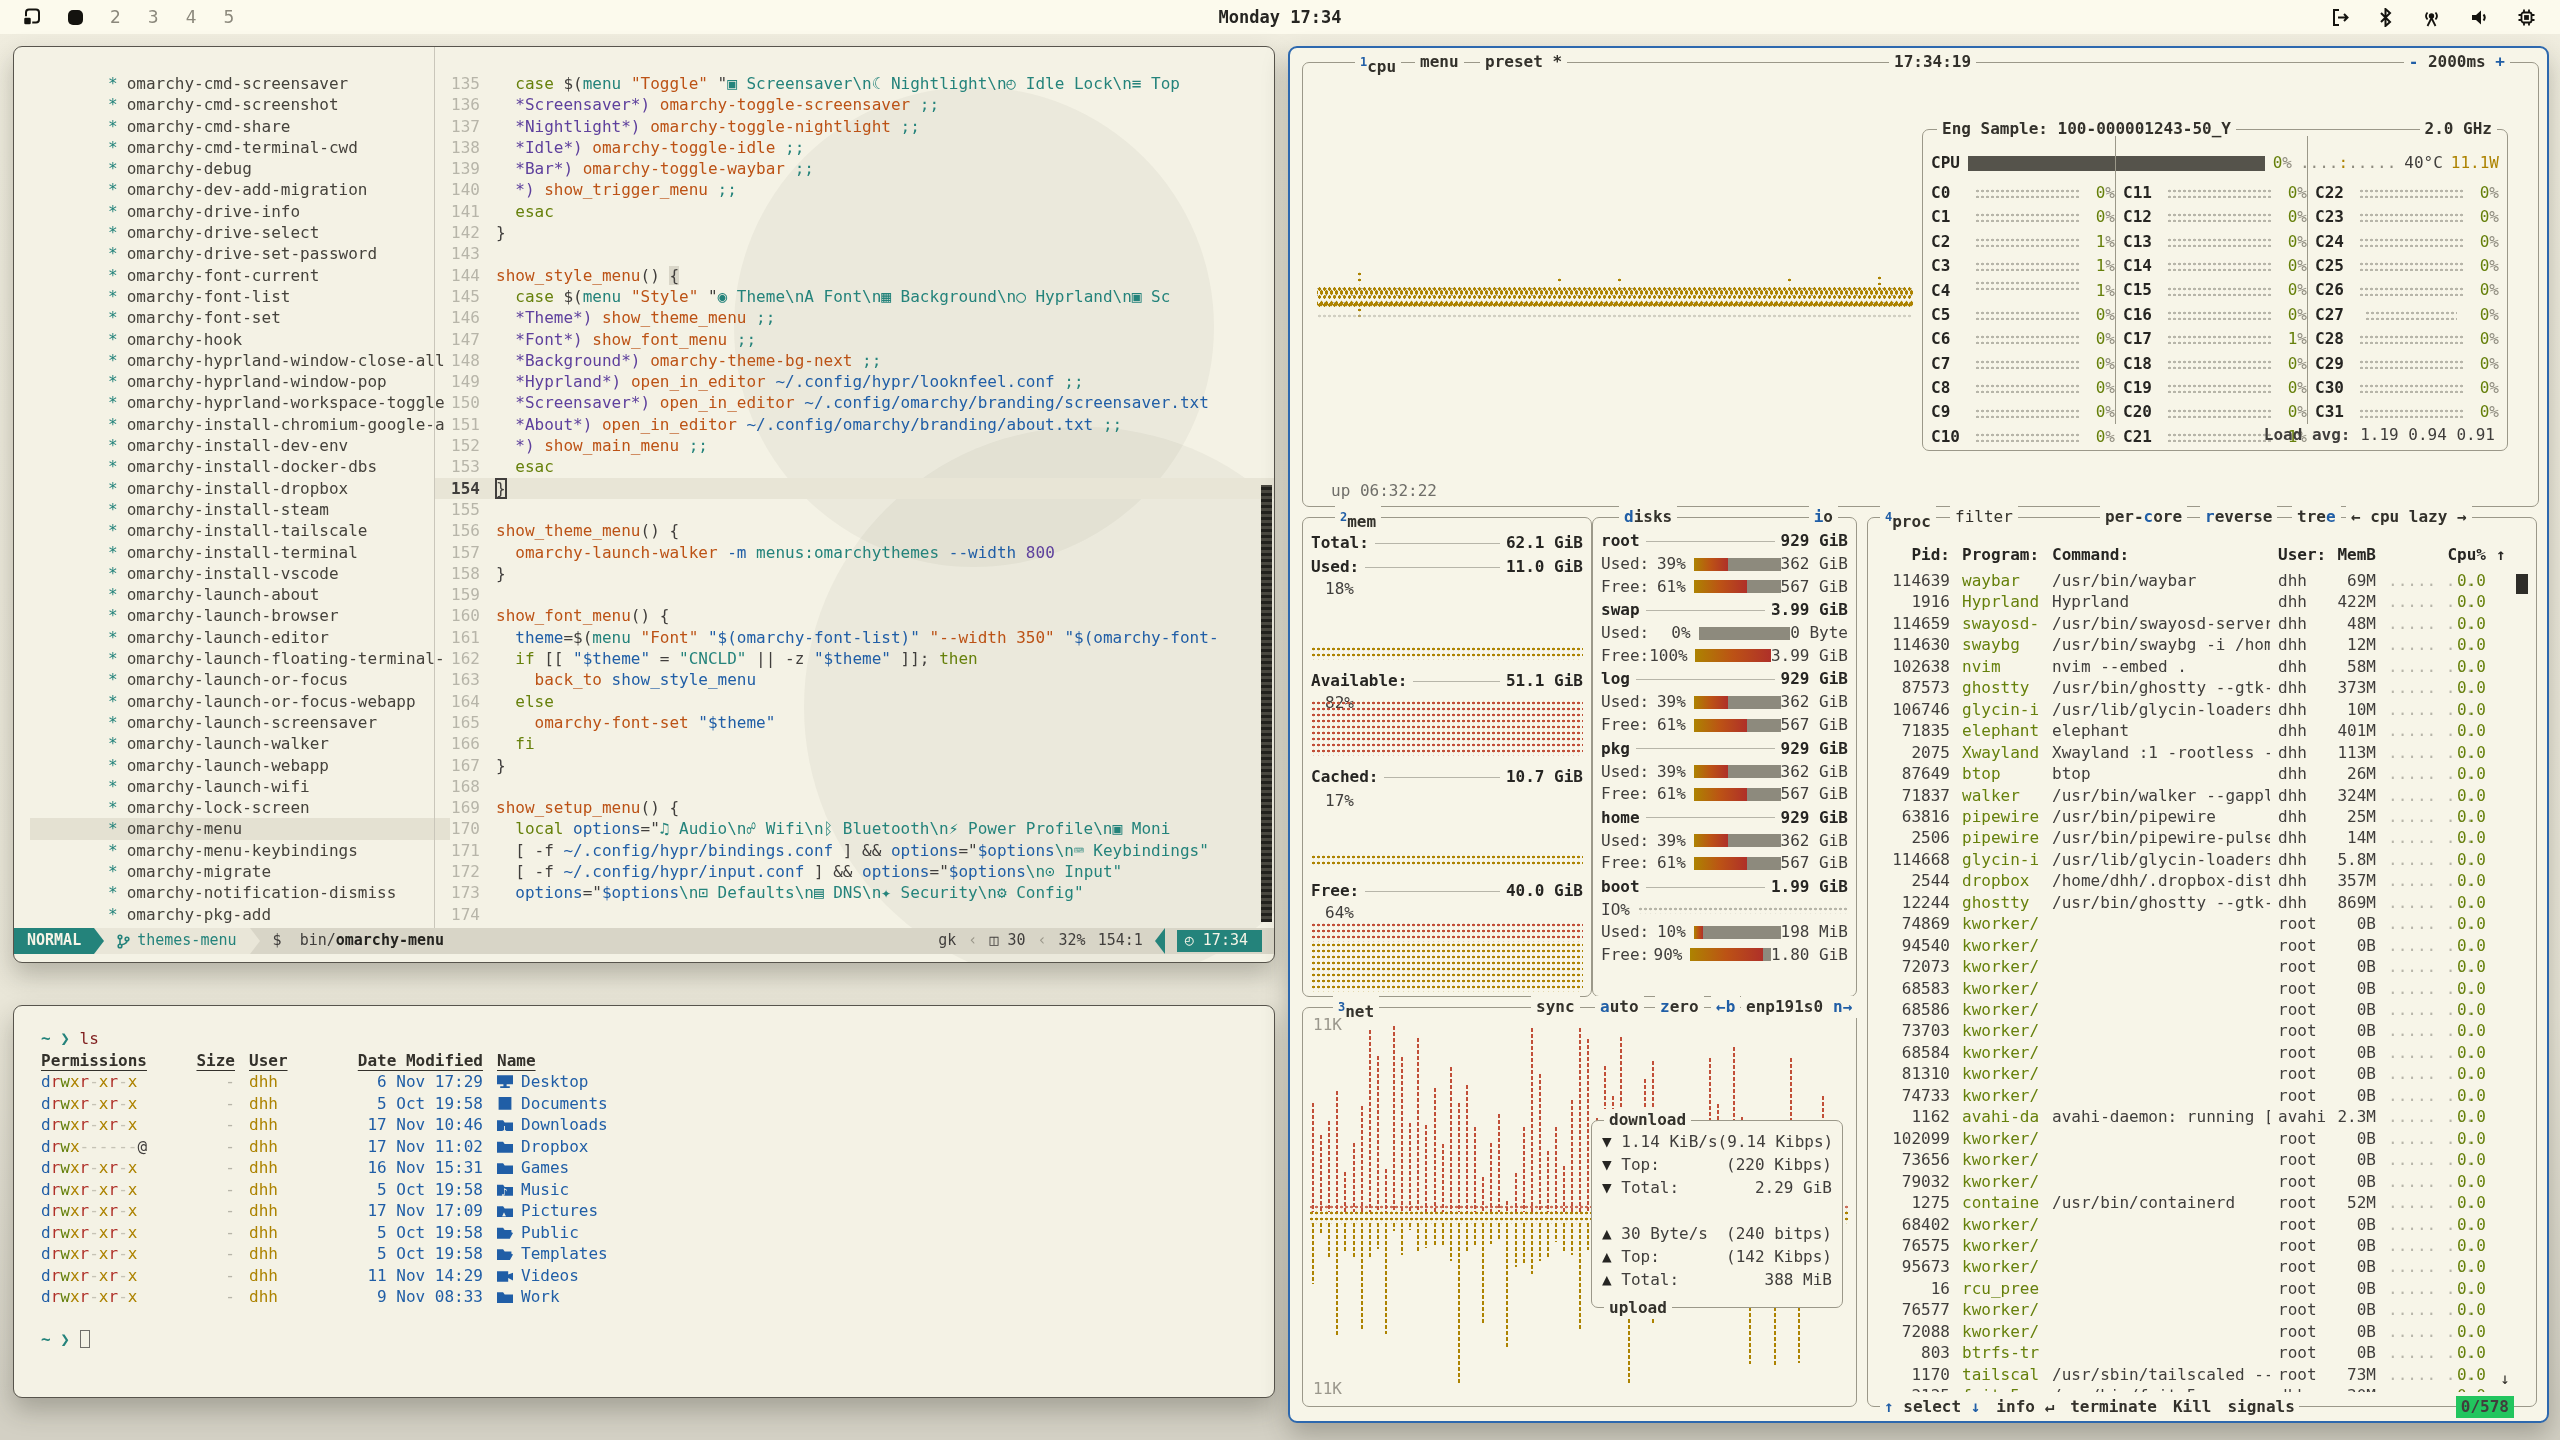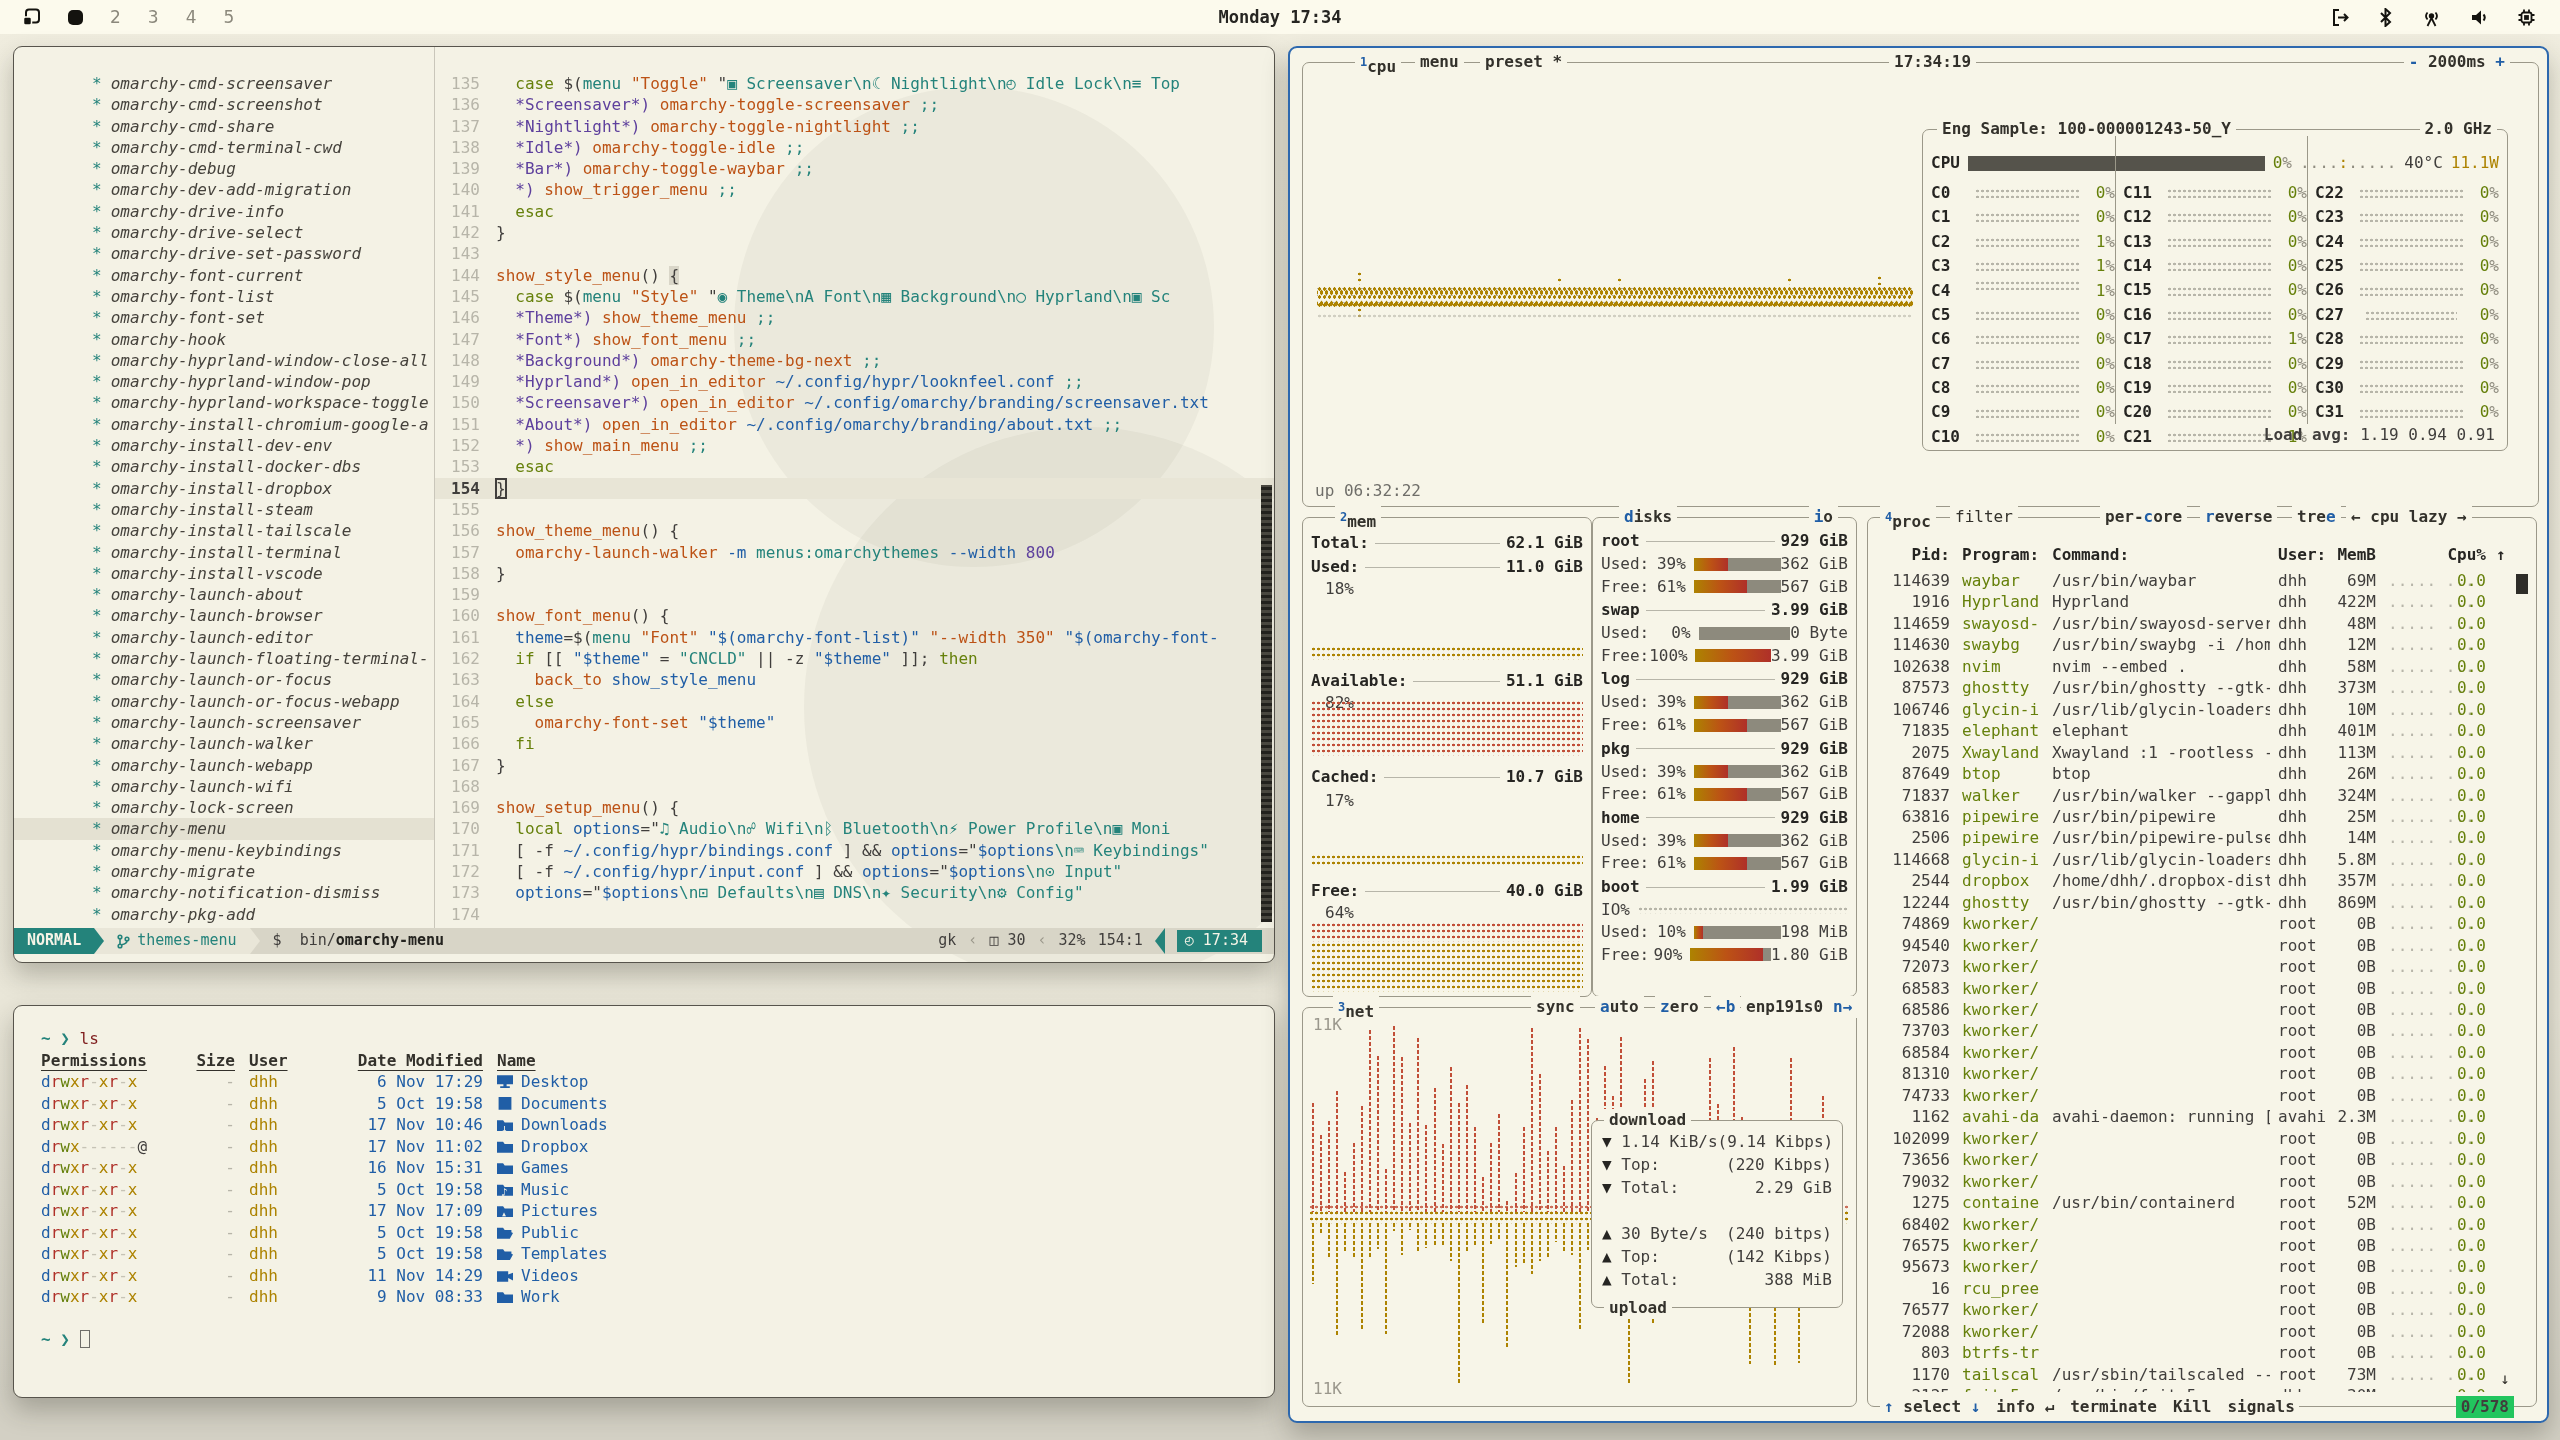"* omarchy-cmd-screensaver" #file-pane { font-style: italic -> none; left: 0 -> 16px }
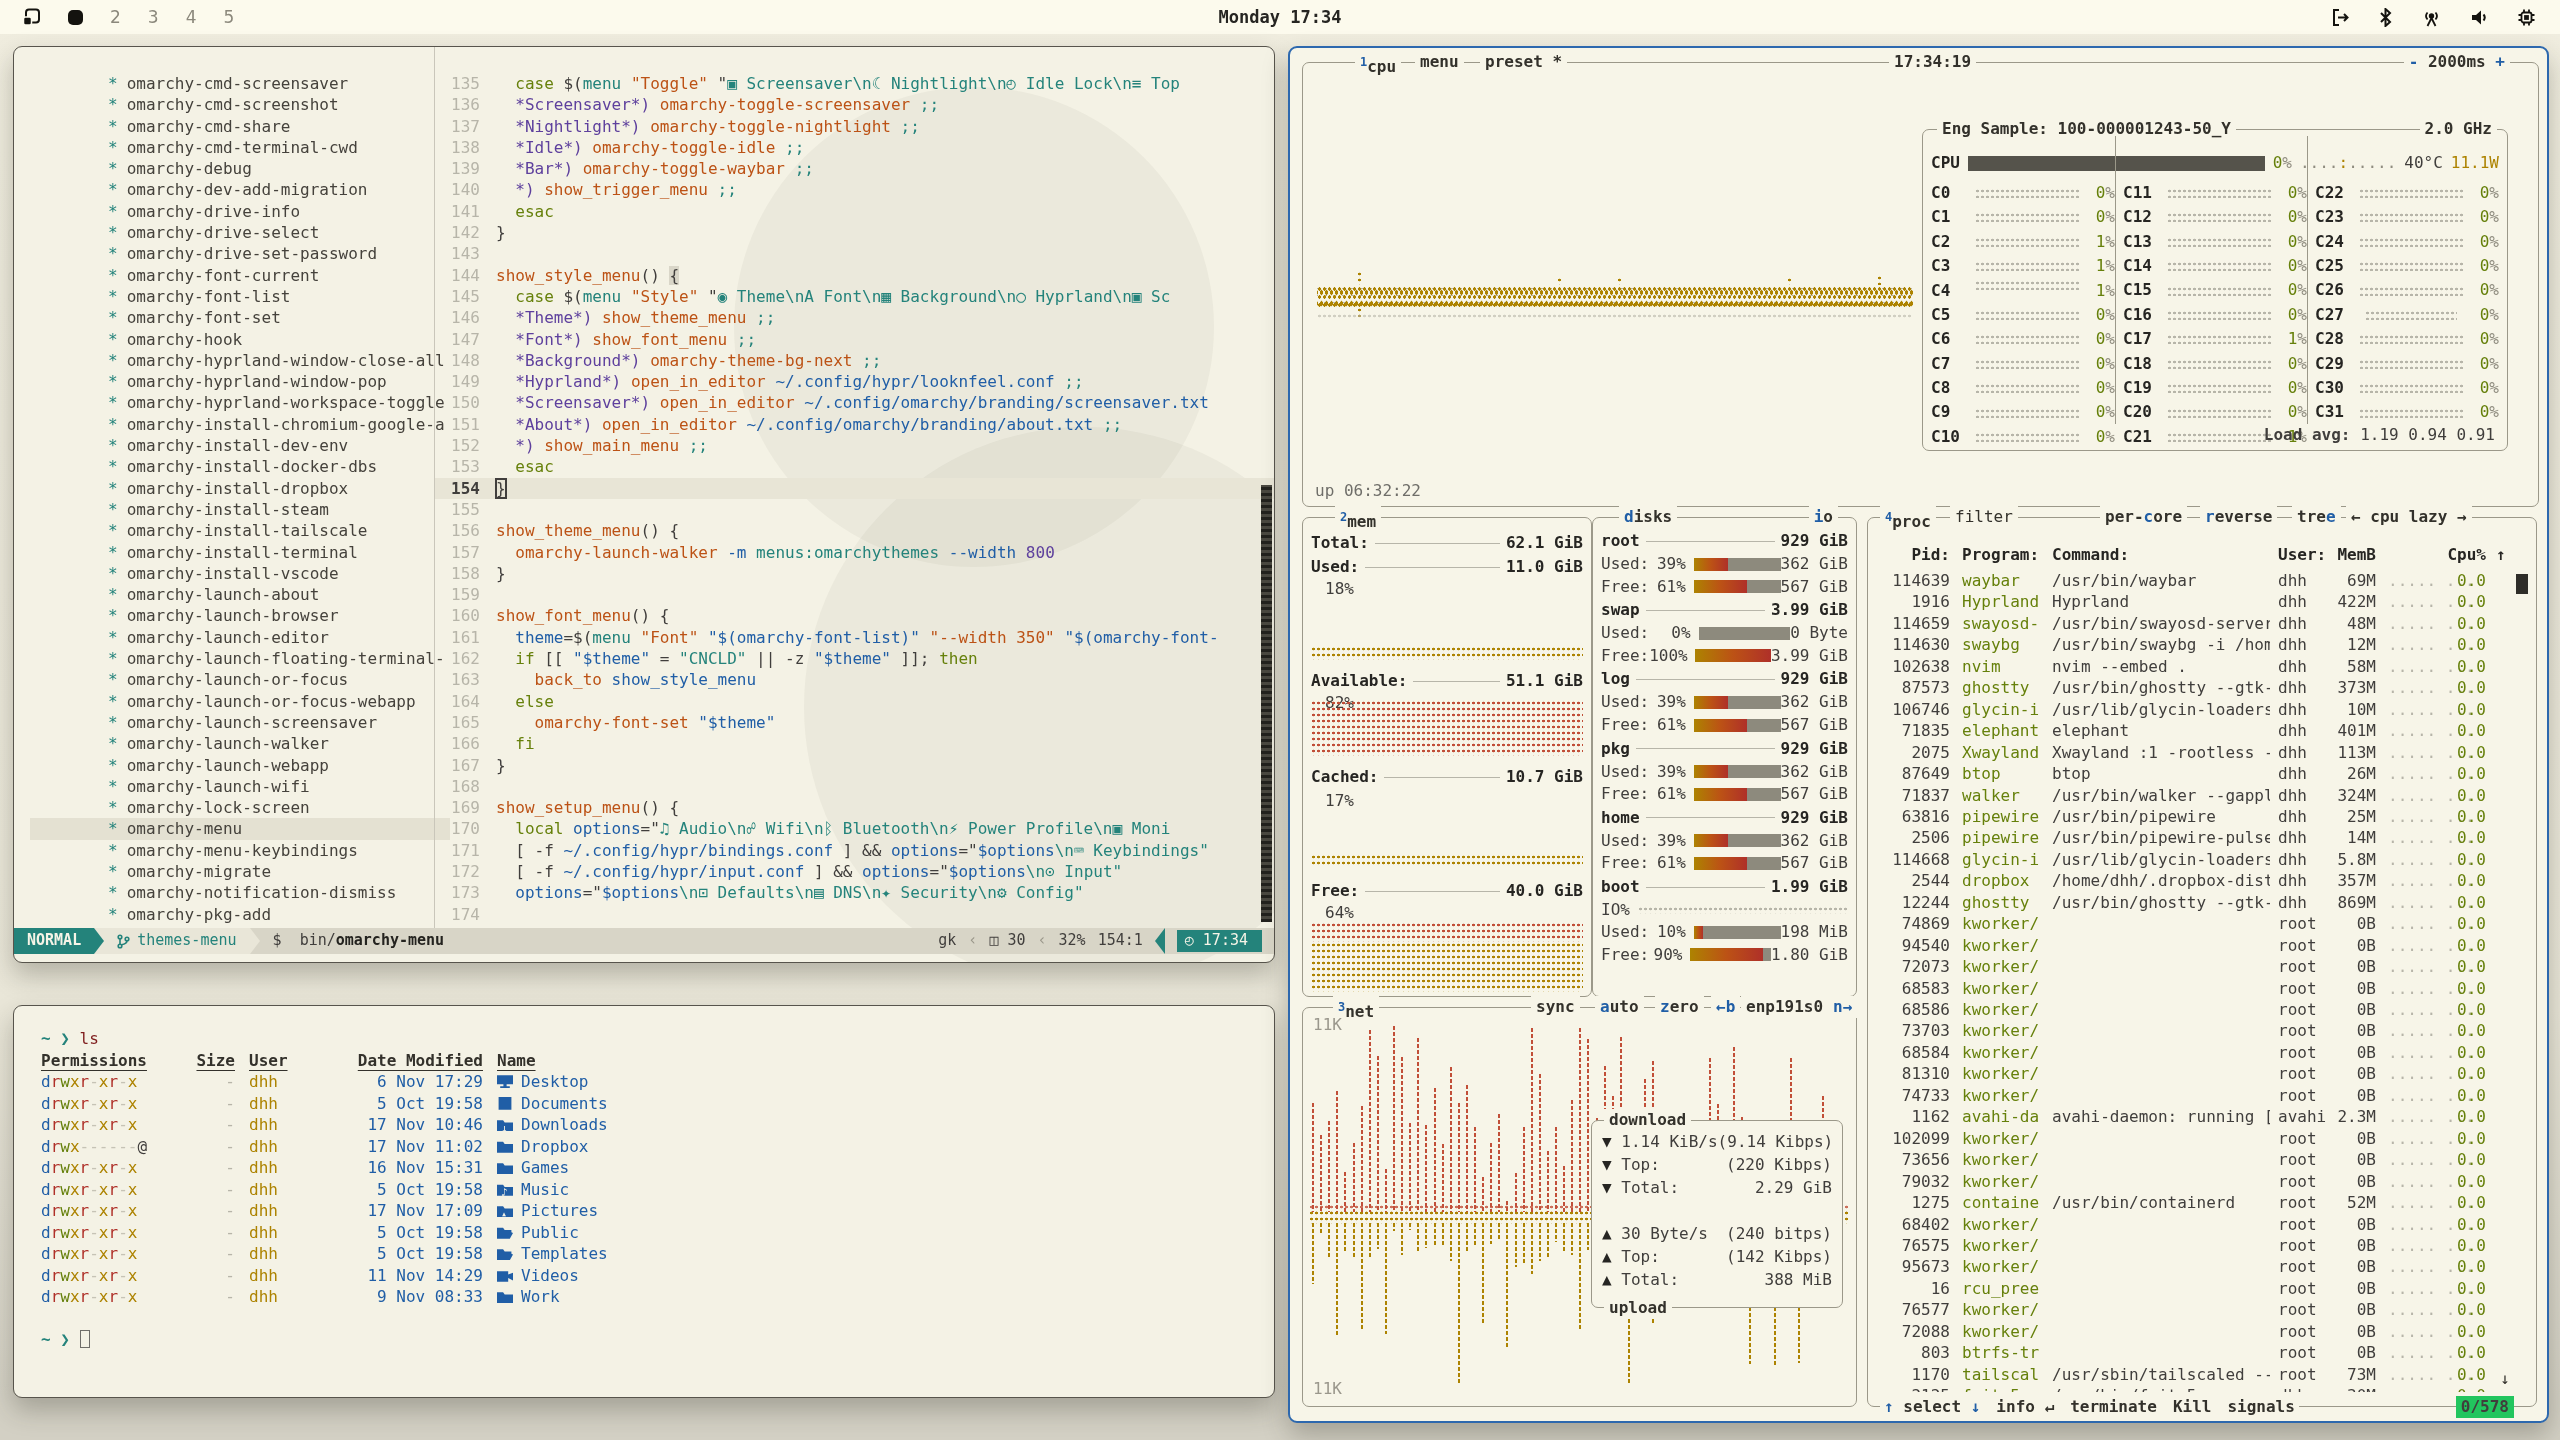"up 06:32:22" span { left: 12px -> 28px }
